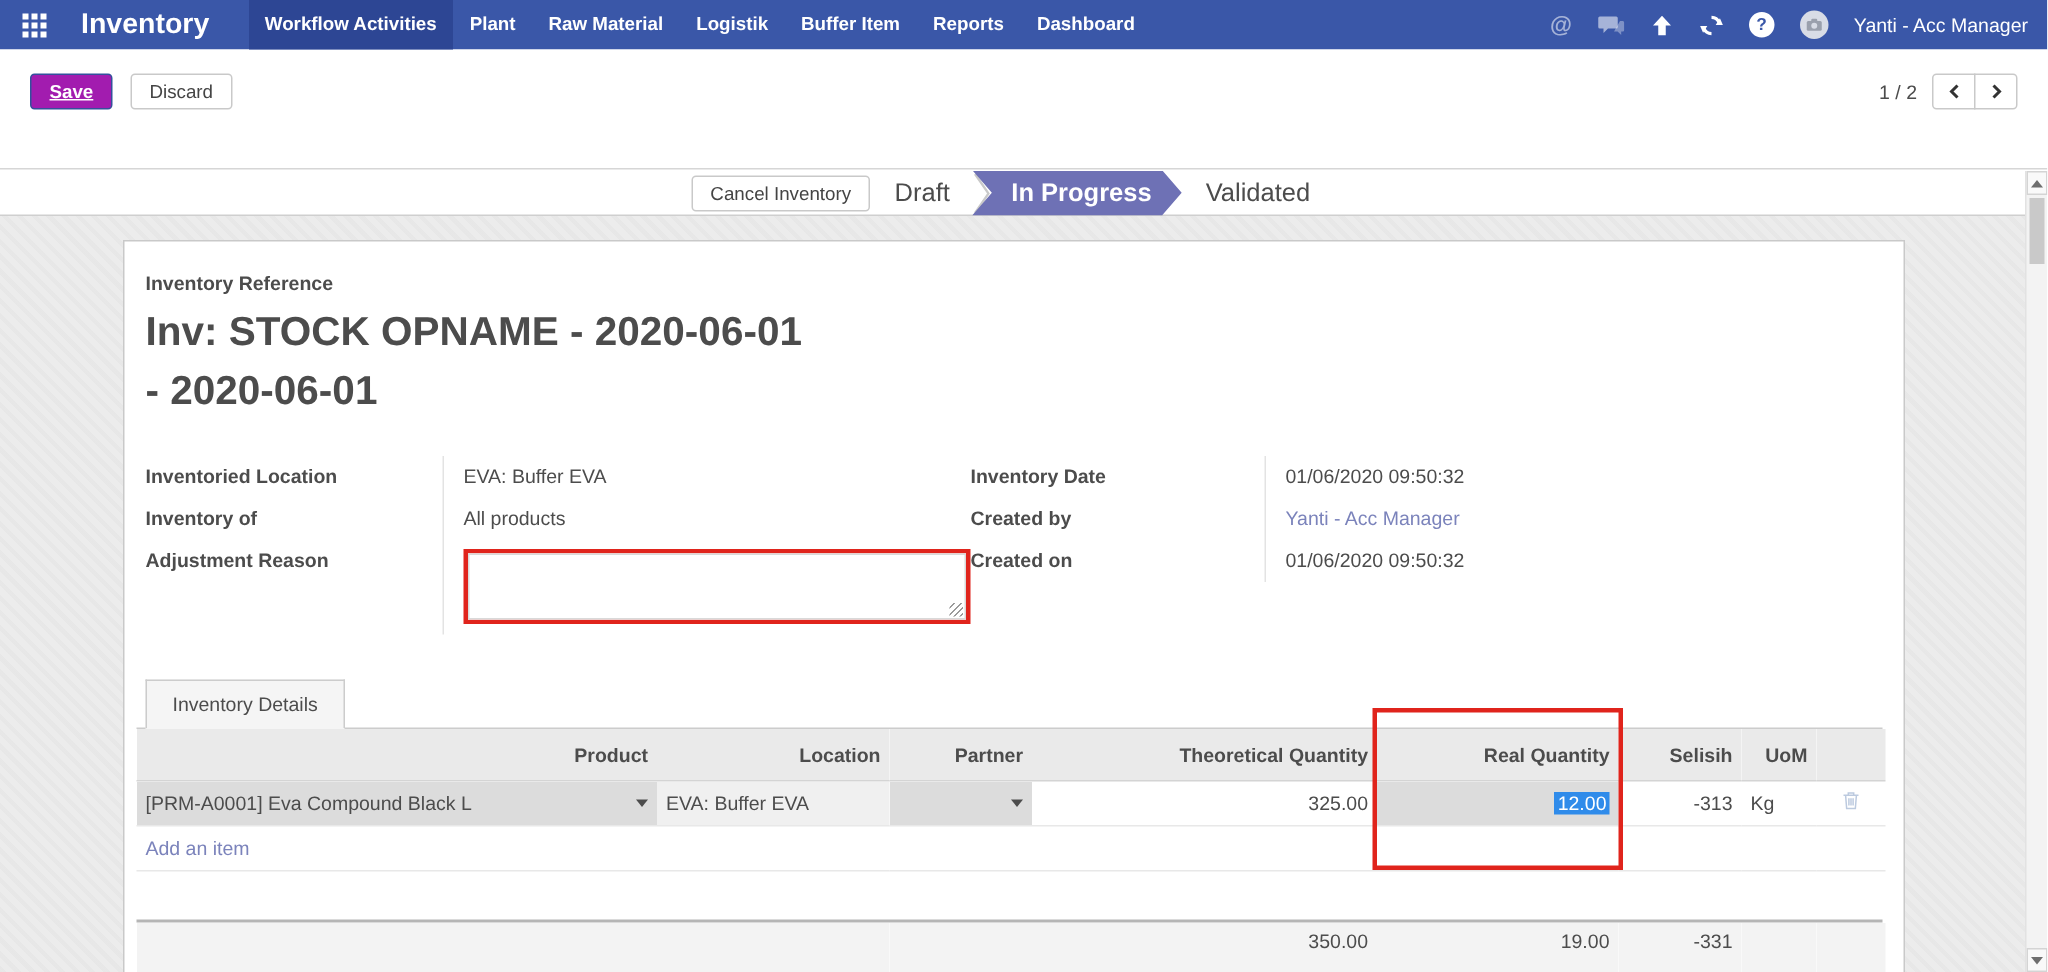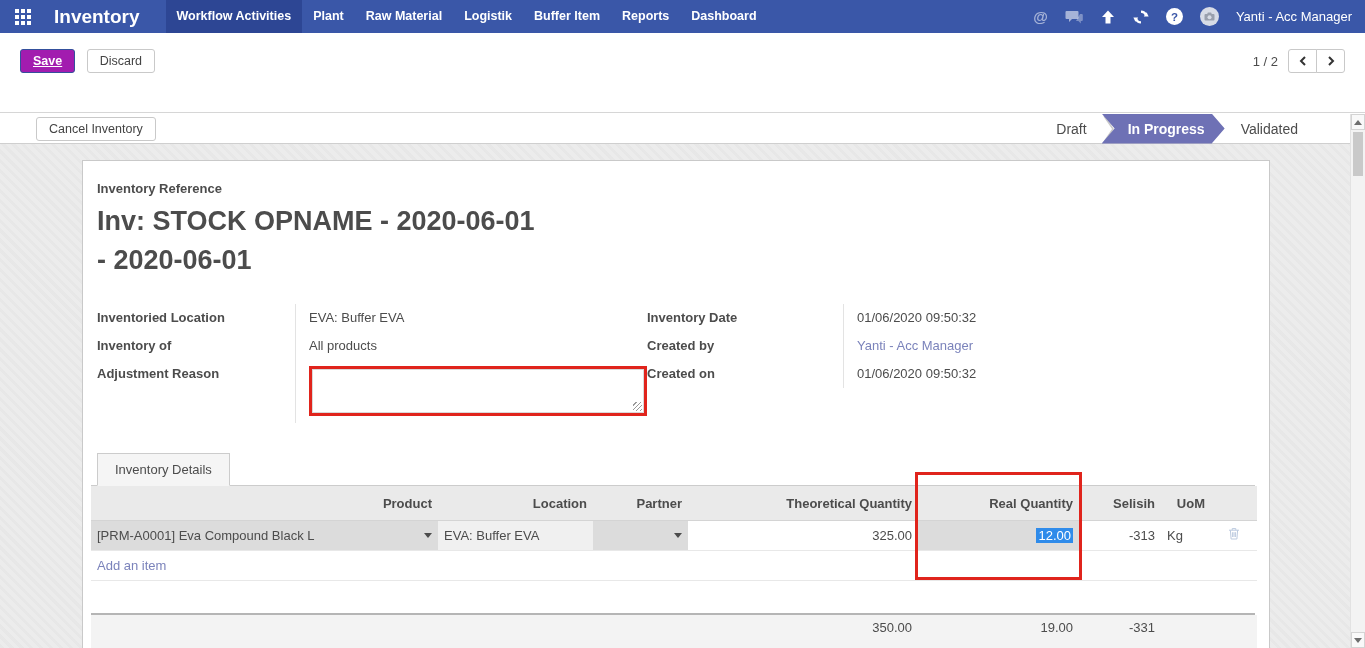"Cancel Inventory" .action-bar { justify-content: space-between -> center; padding: 0 36px -> 0 20px }
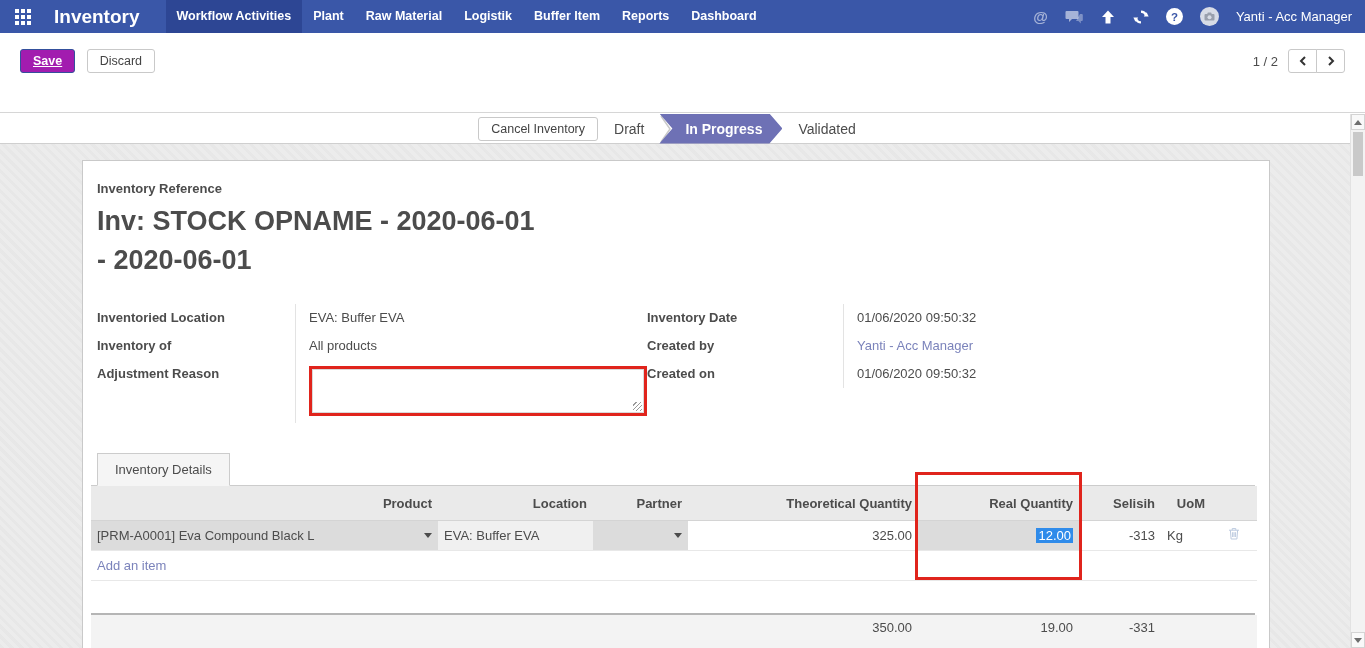"Draft" .statusbar { font-size: 14px -> 17px }
